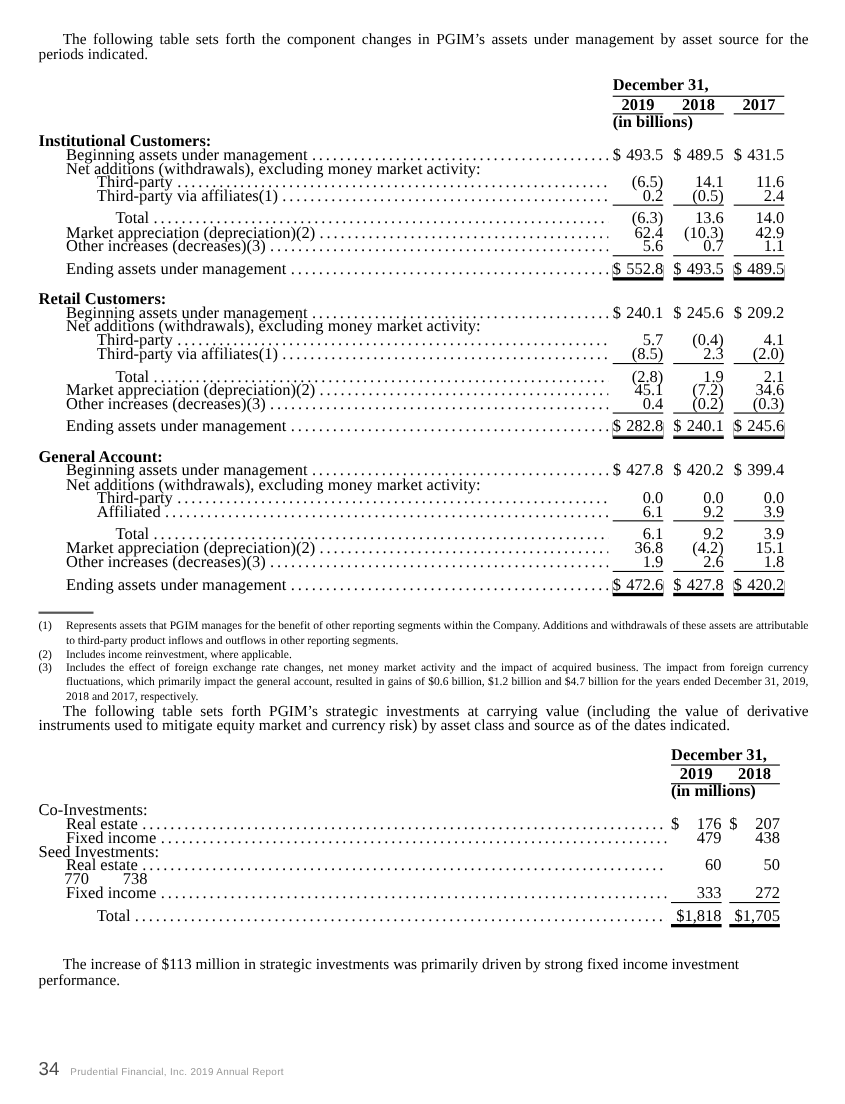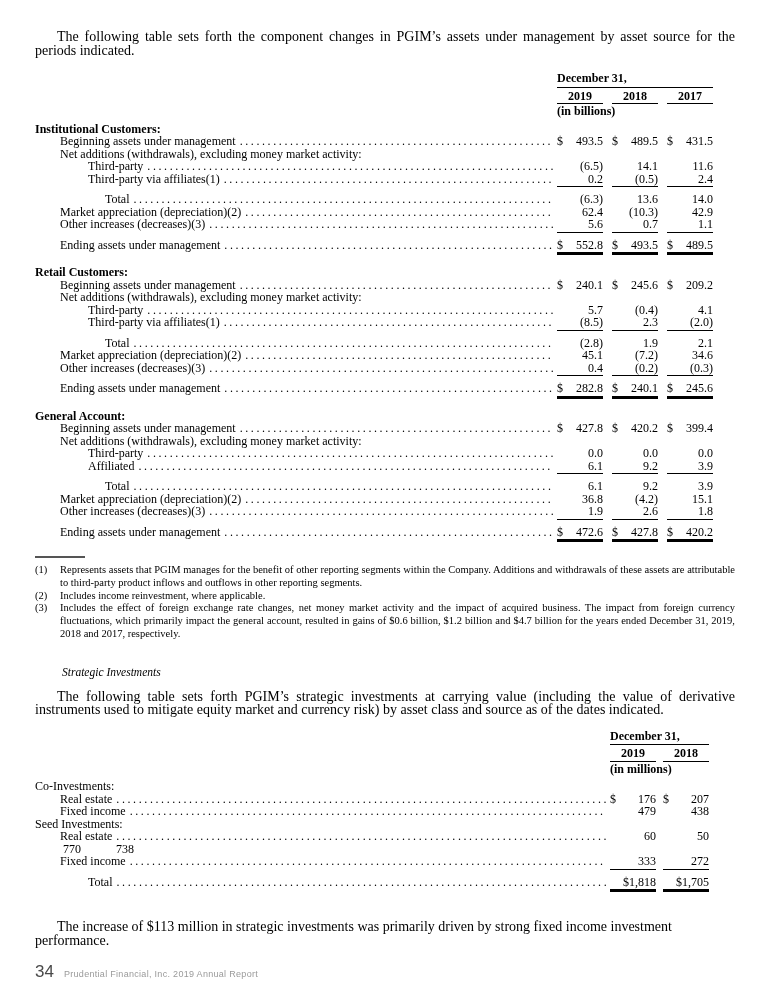"December 31," .fin-table { font-size: 12px -> 15px }
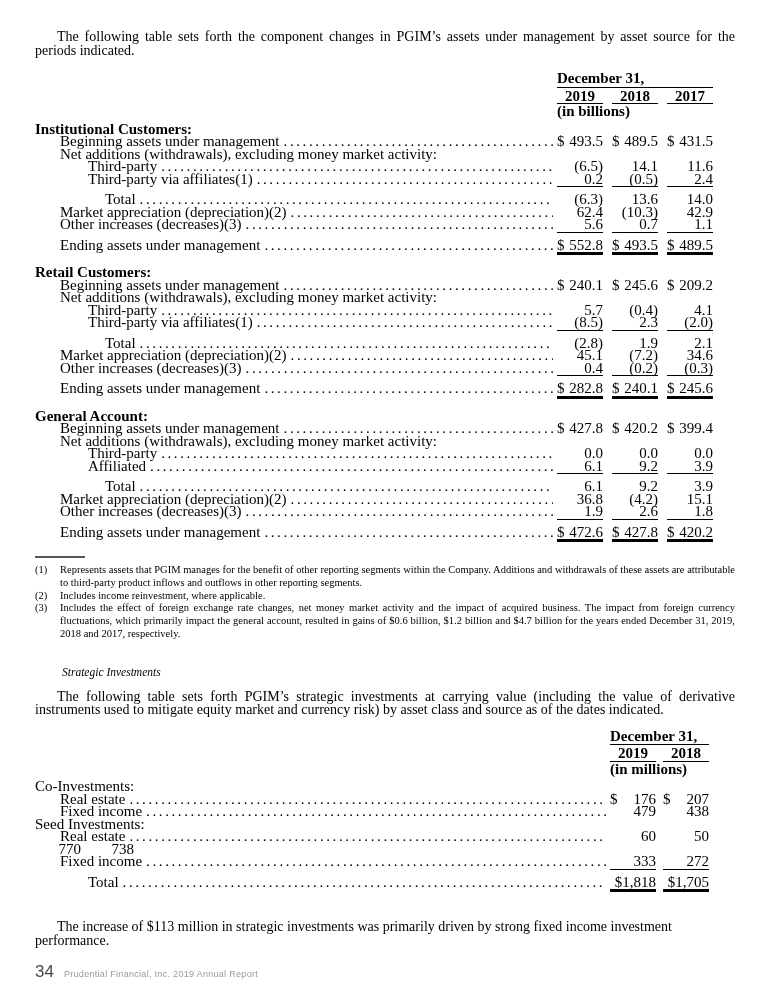"Strategic Investments" h3.si-head { html: <h3>Strategic Investments</h3> -> none }
